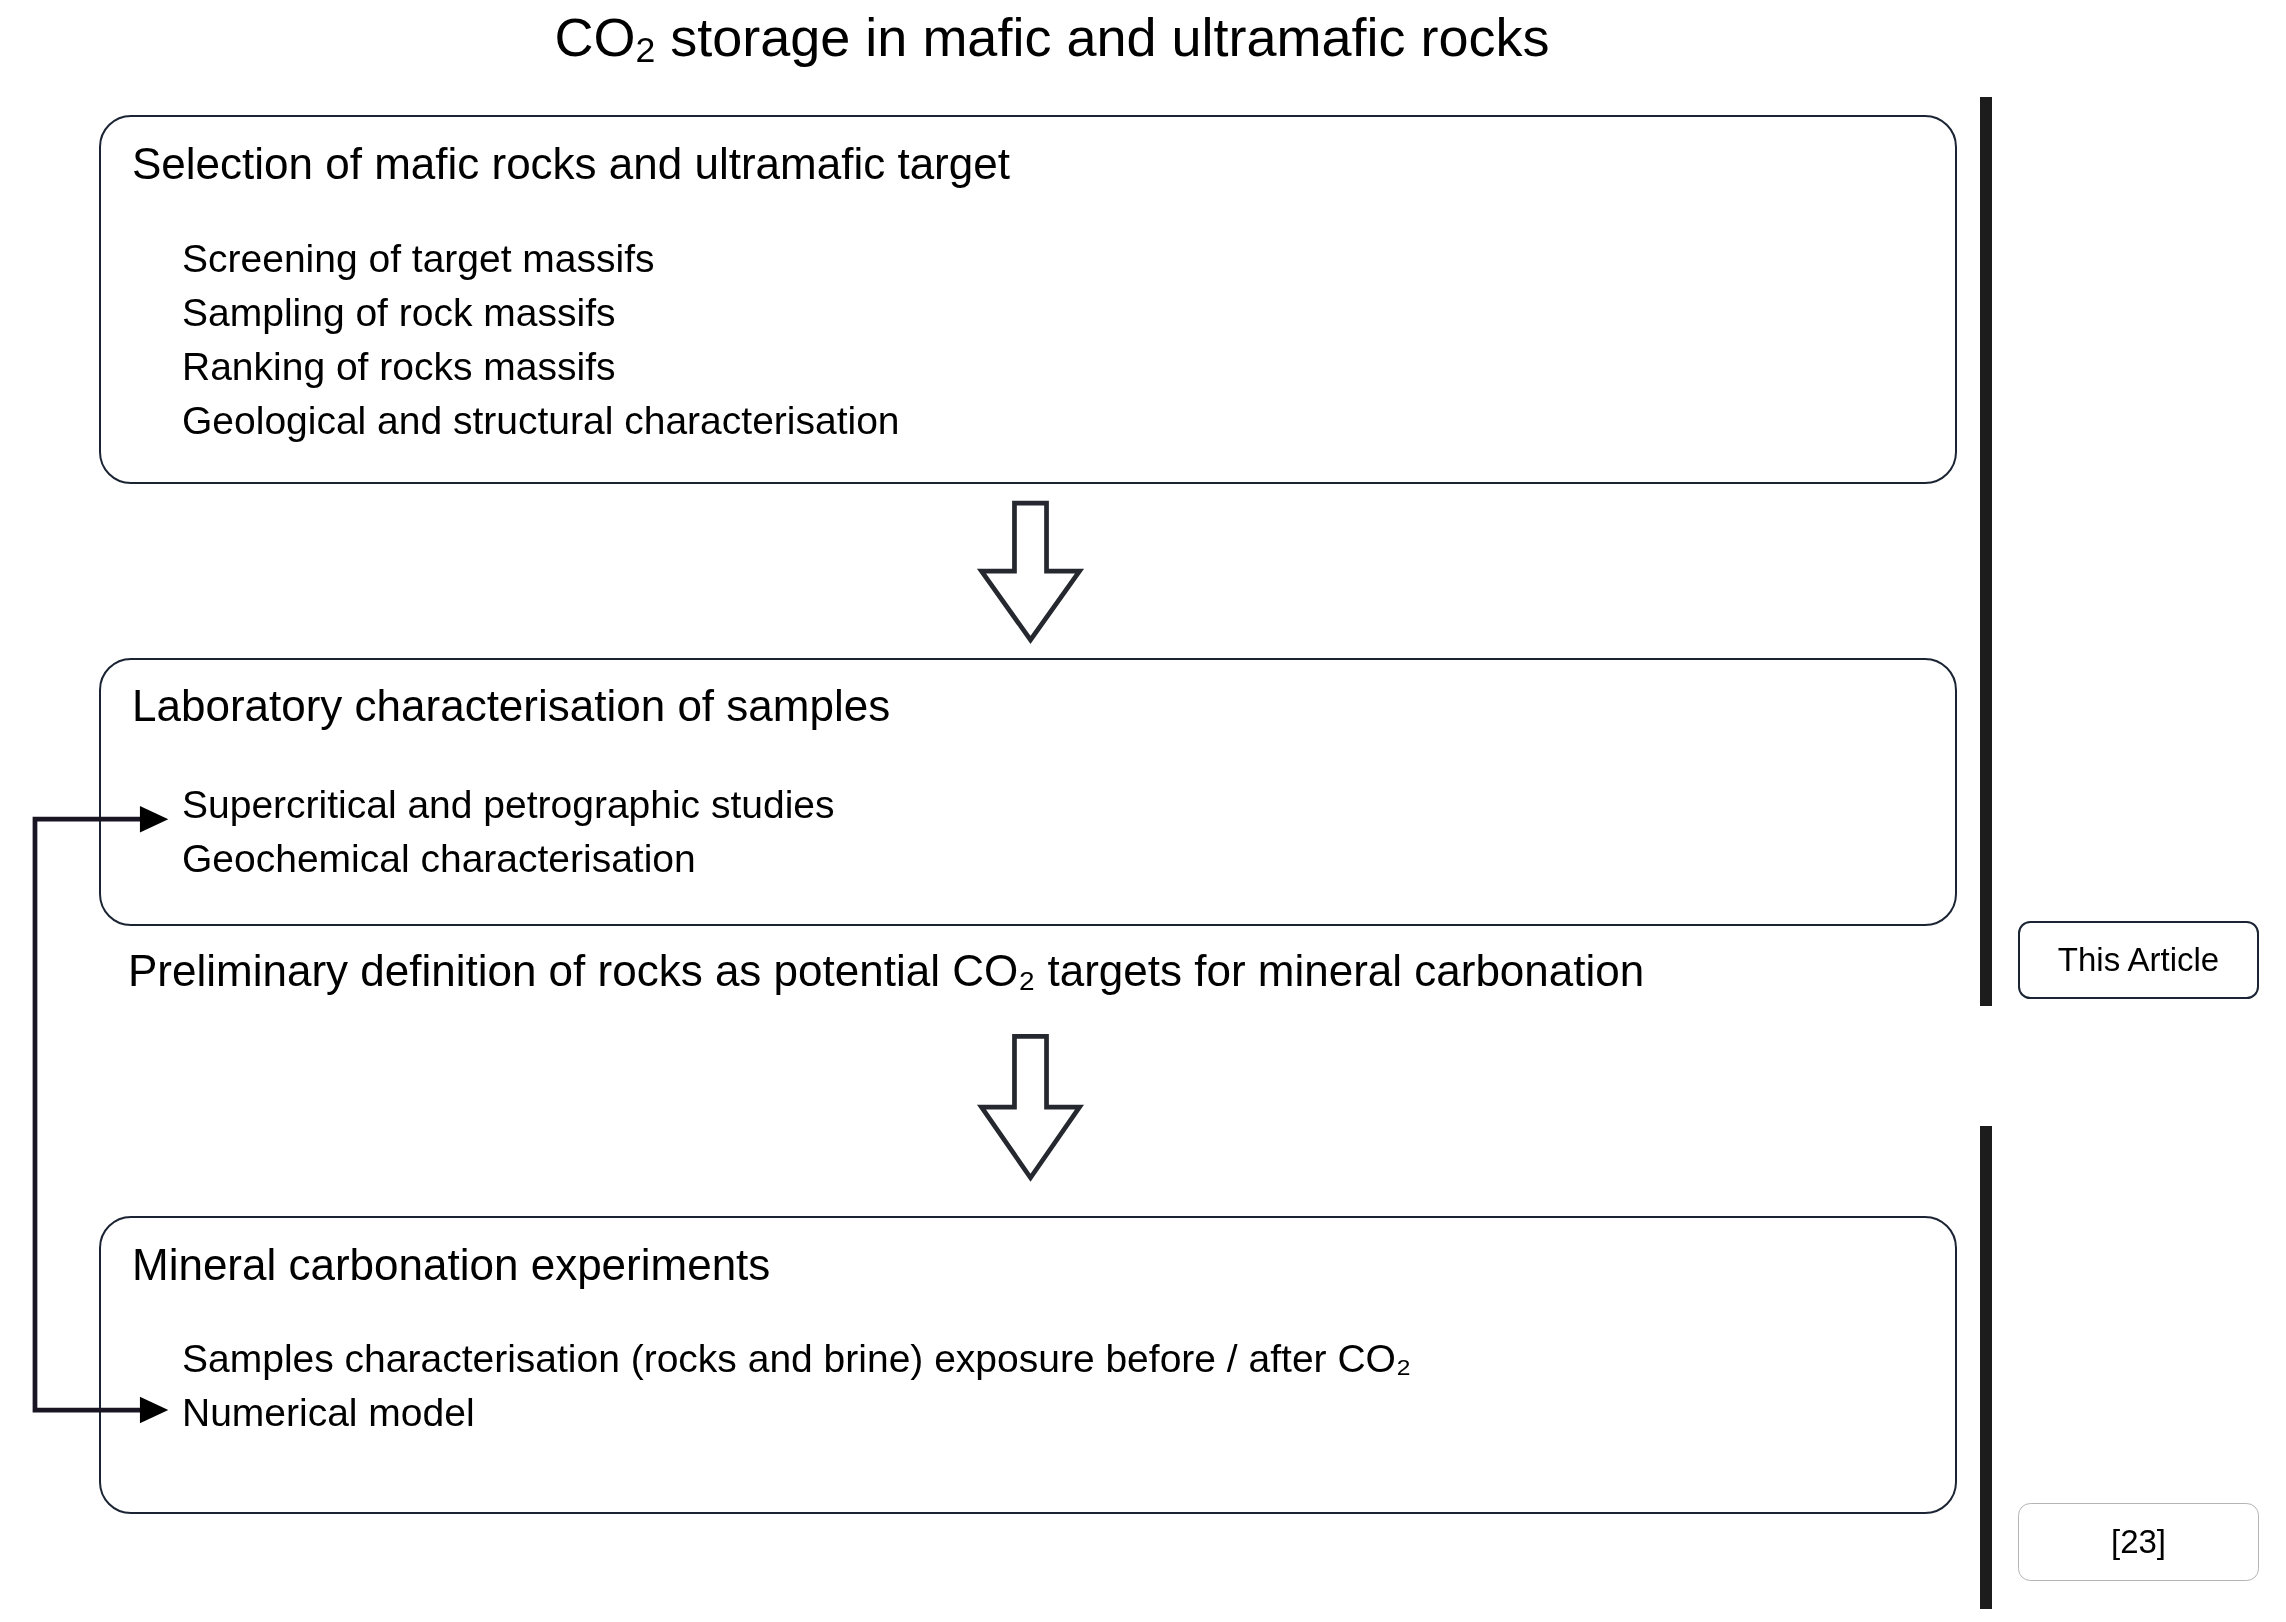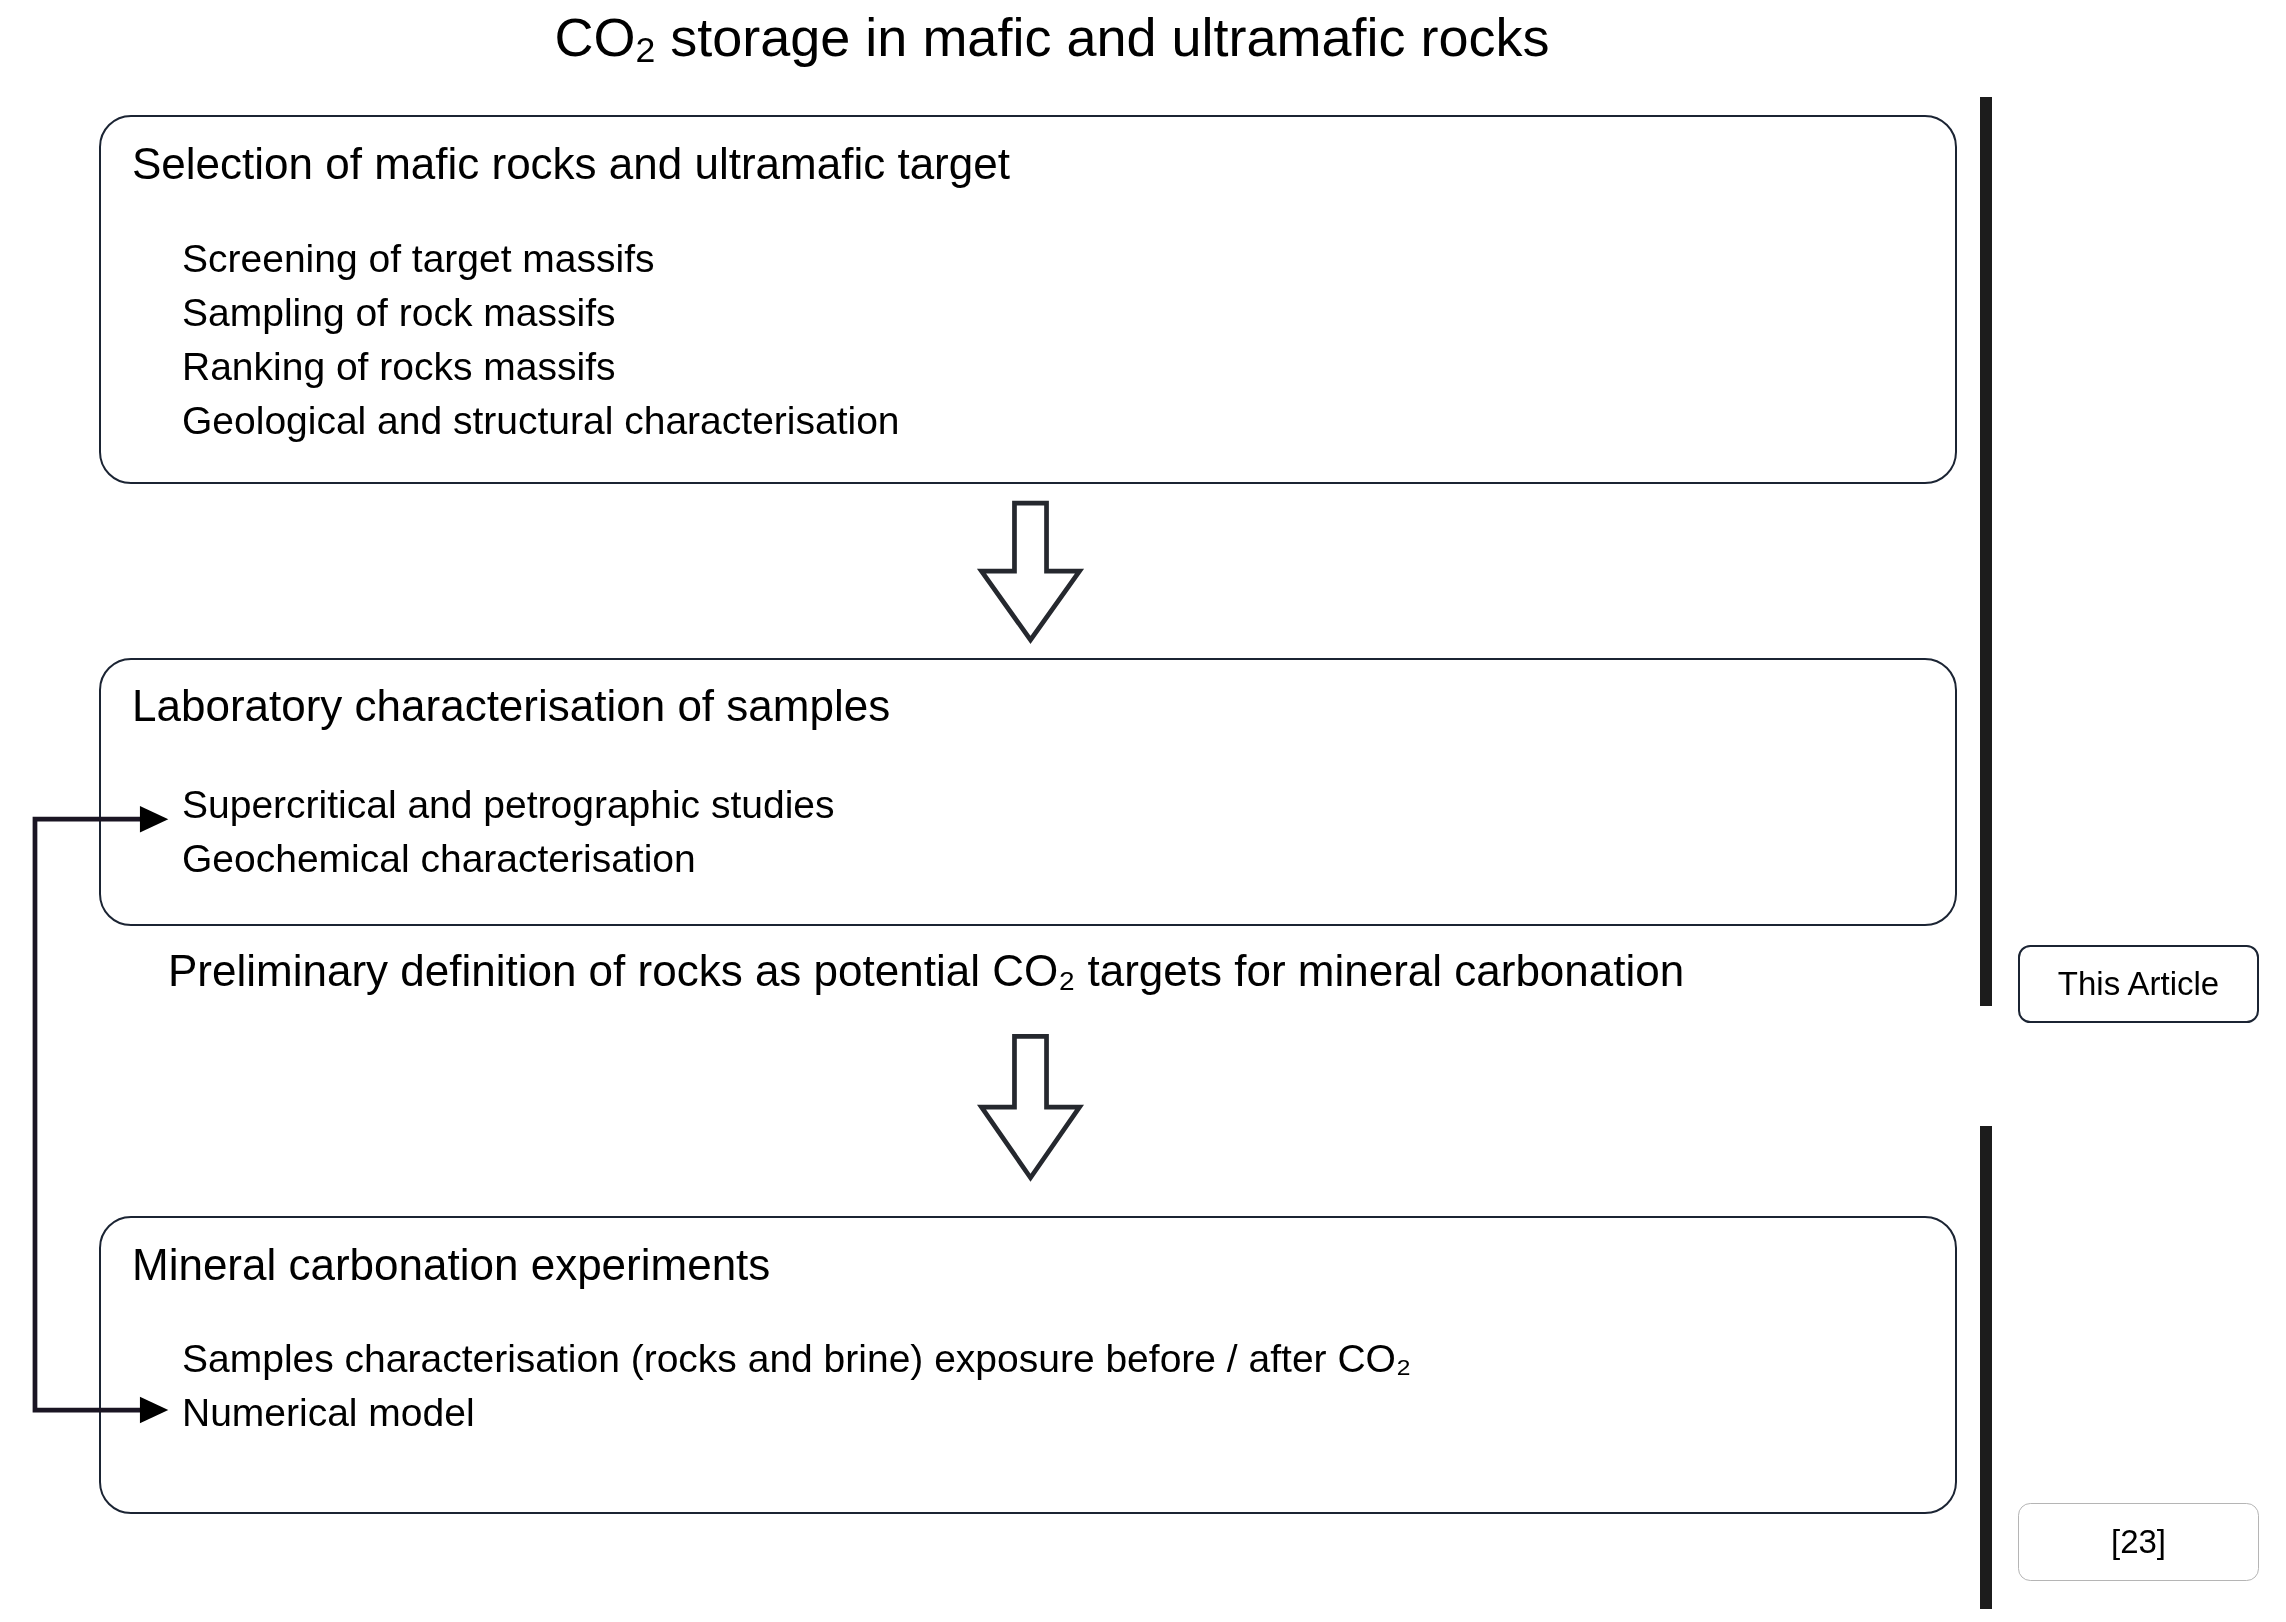"Preliminary definition of rocks as" div.outcome-text { margin-left: 40px -> none }
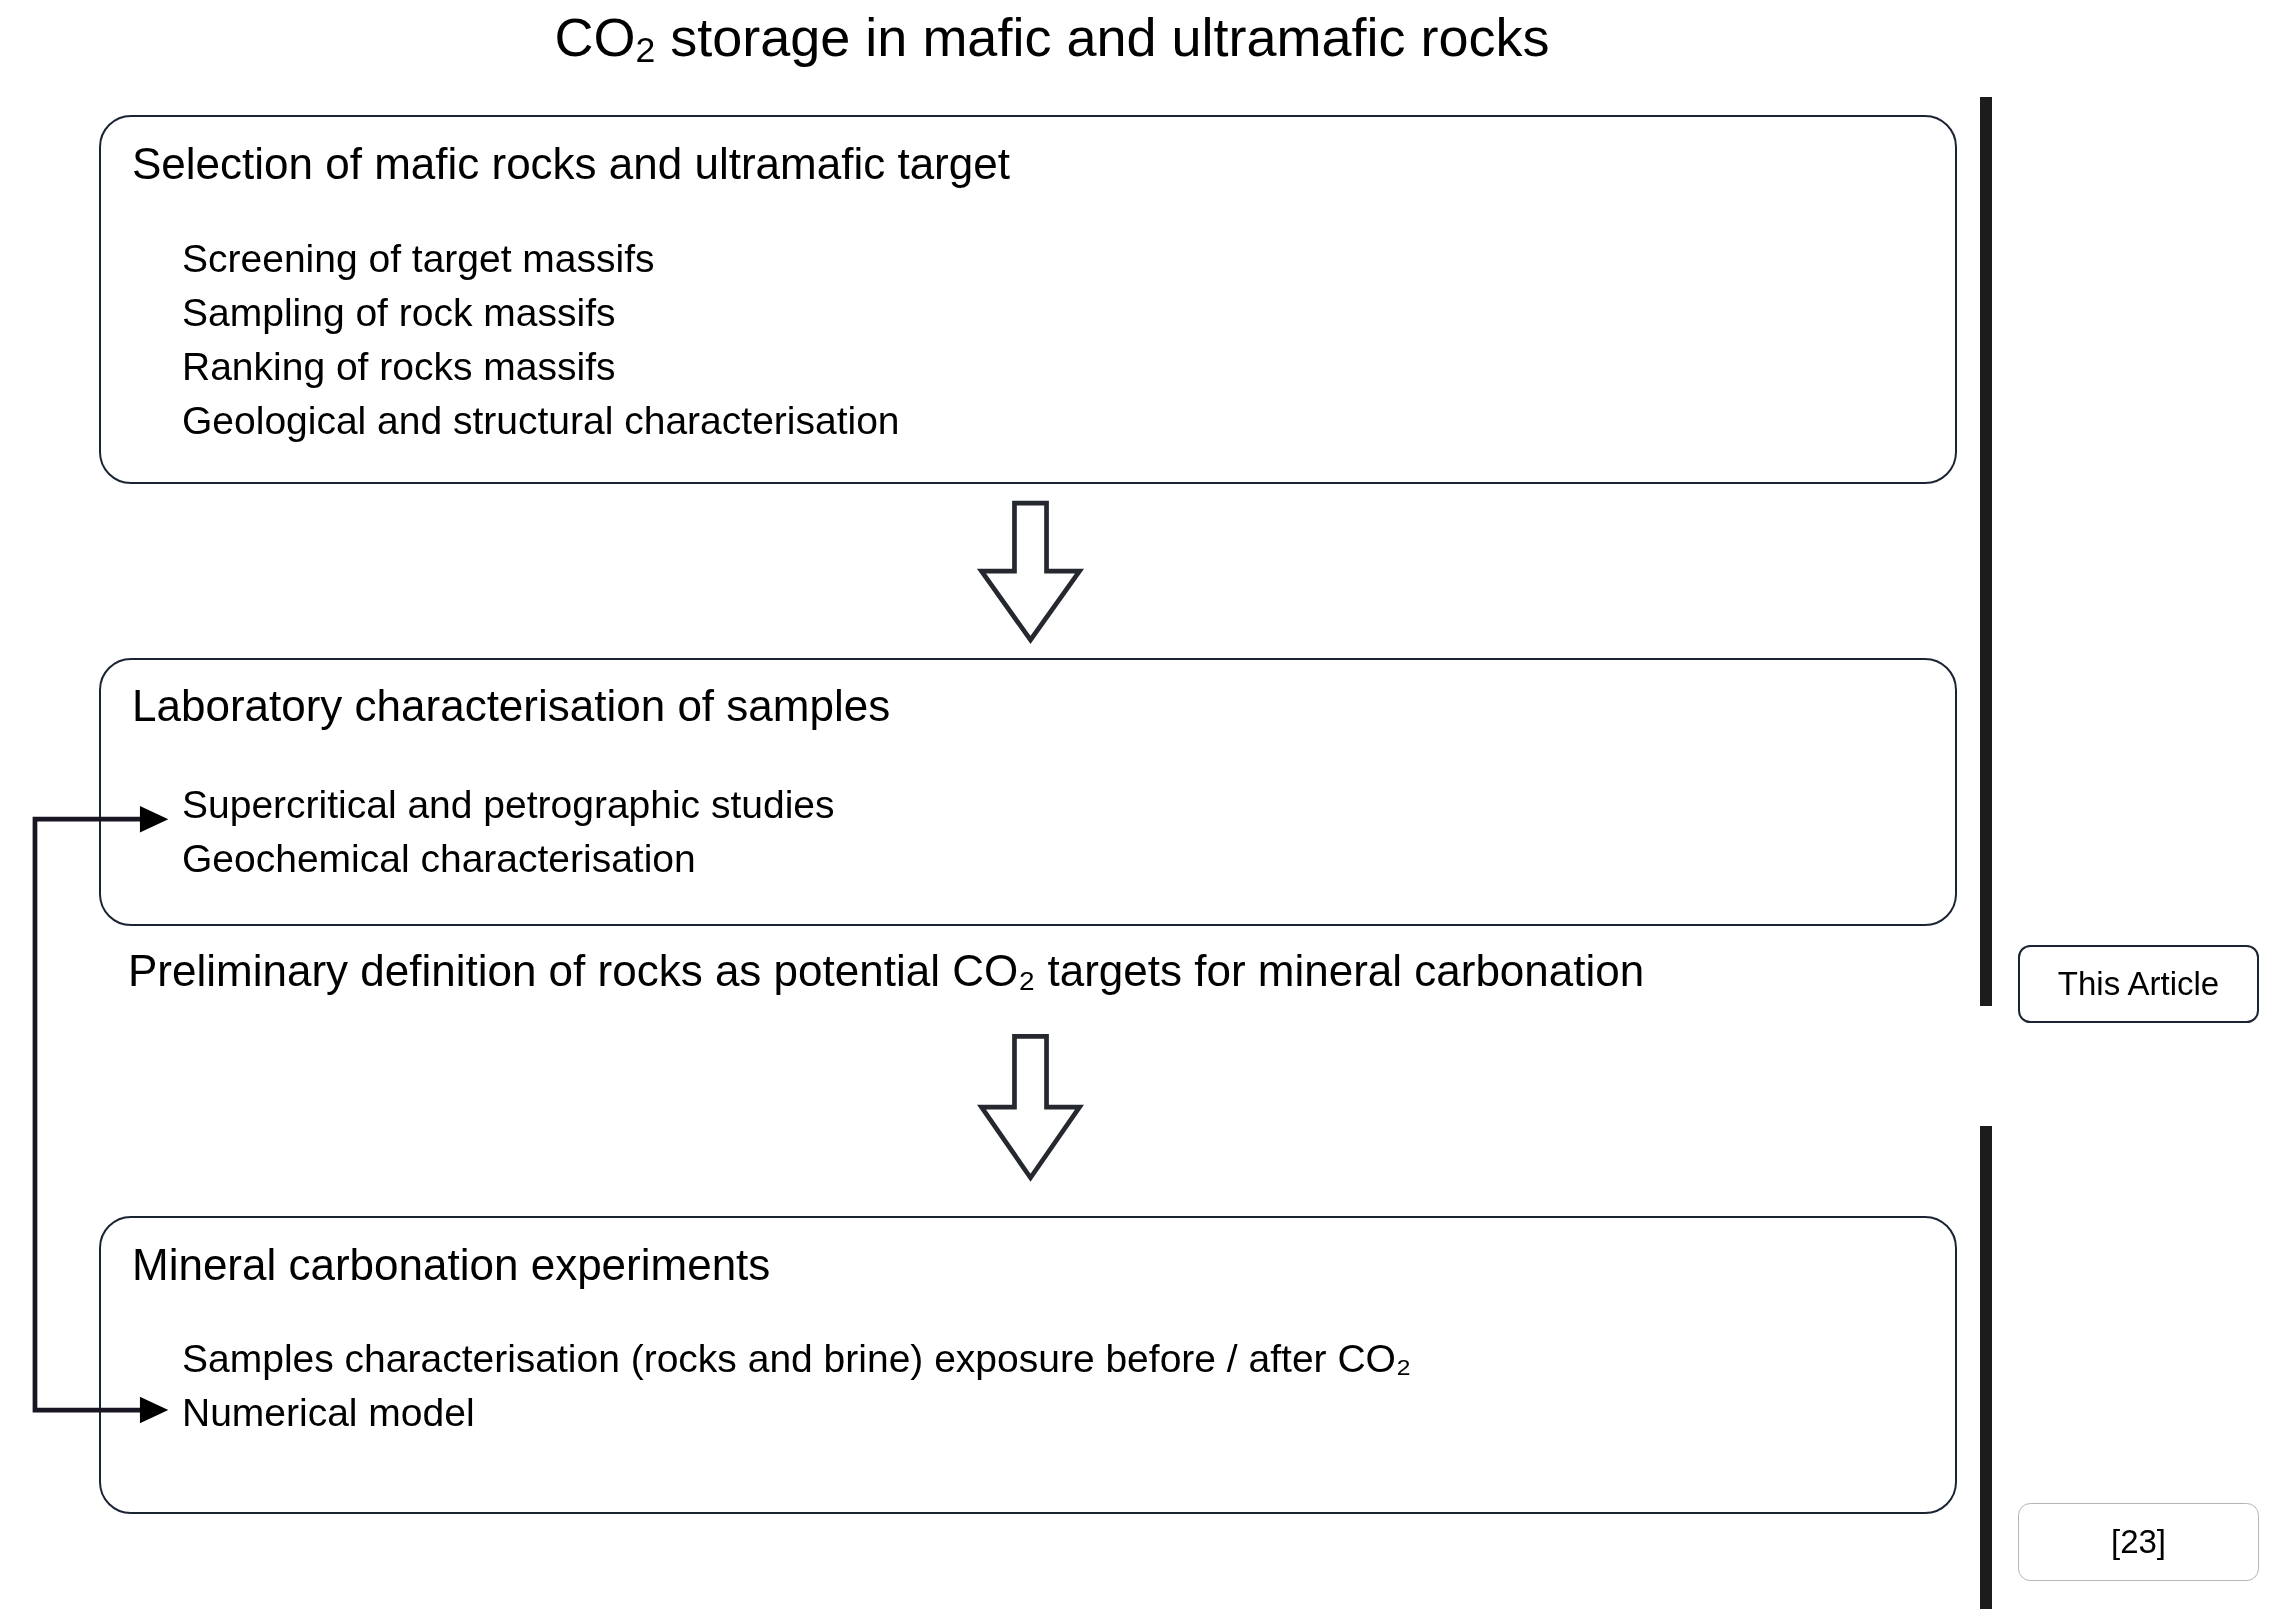"This Article" .legend-box.navy { margin-top: 24px -> none }
